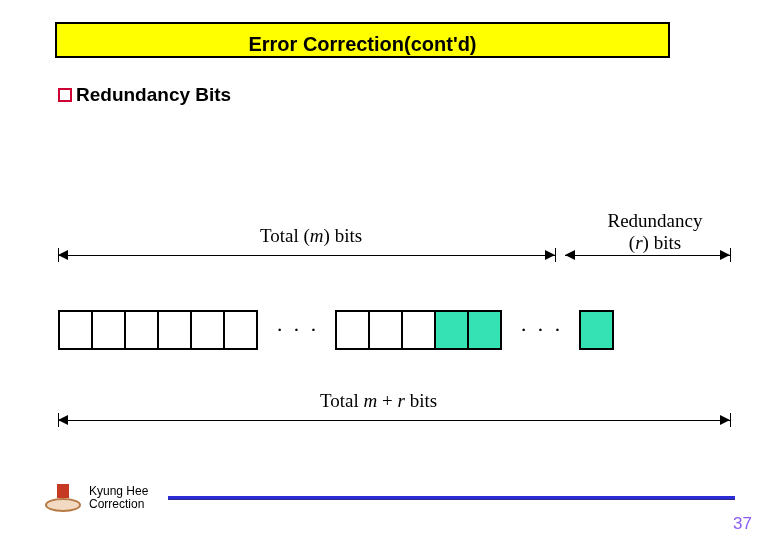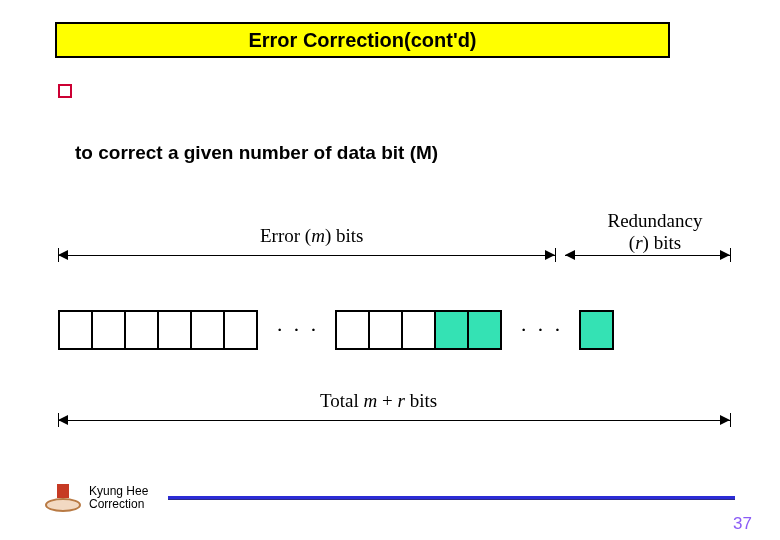"Error Correction(cont'd)" .title-bar { align-items: center -> flex-end }
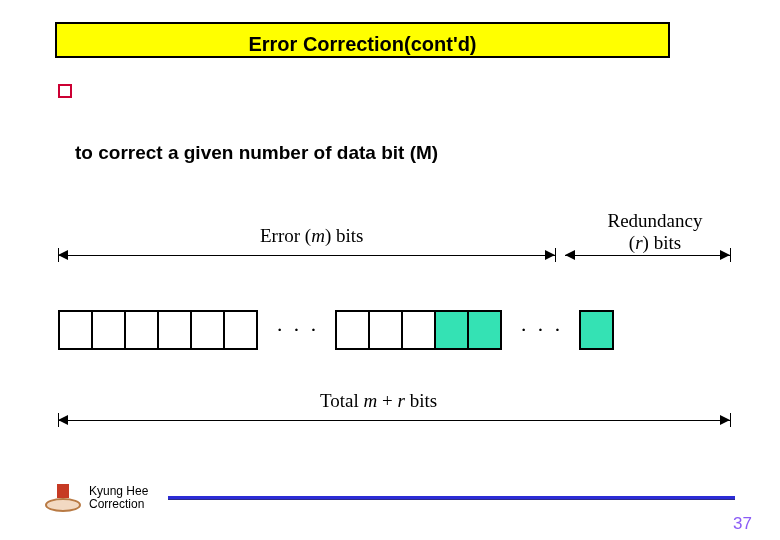"Redundancy Bits" span { html: none -> <span>Redundancy Bits</span> }
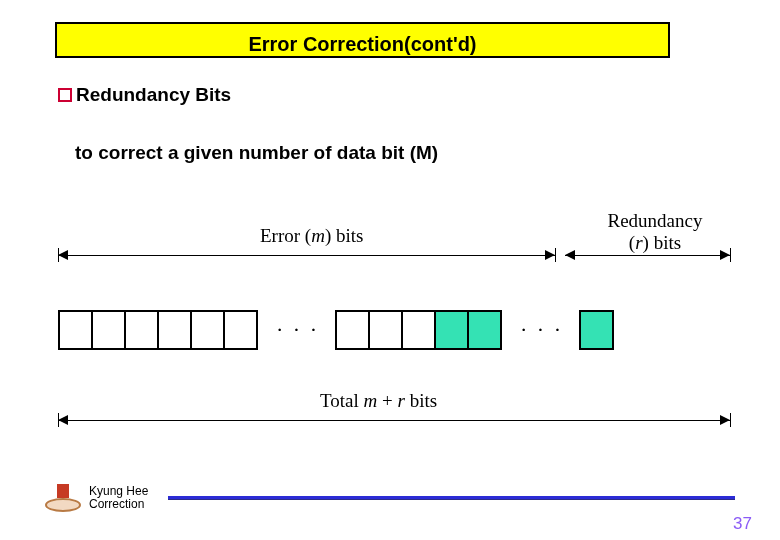"to correct a given number" span.indent { html: <span>to correct a given number of data bit (M)</span> -> none }
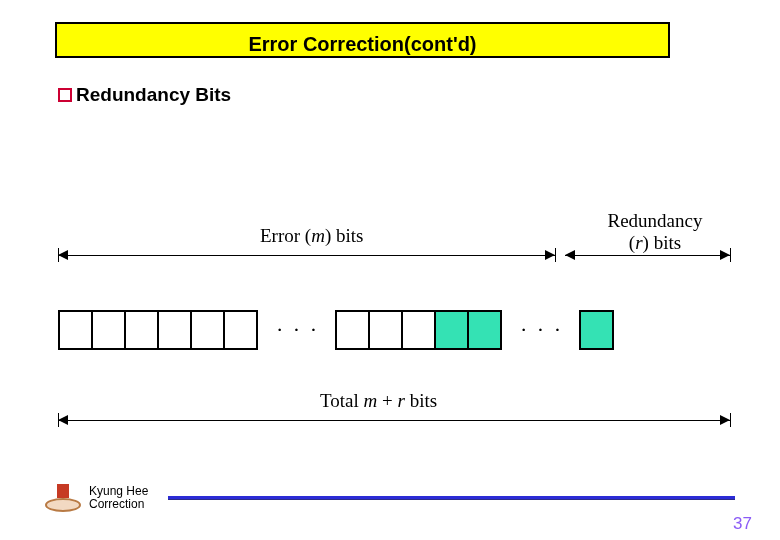"Error (" span { text: Error -> Total }
